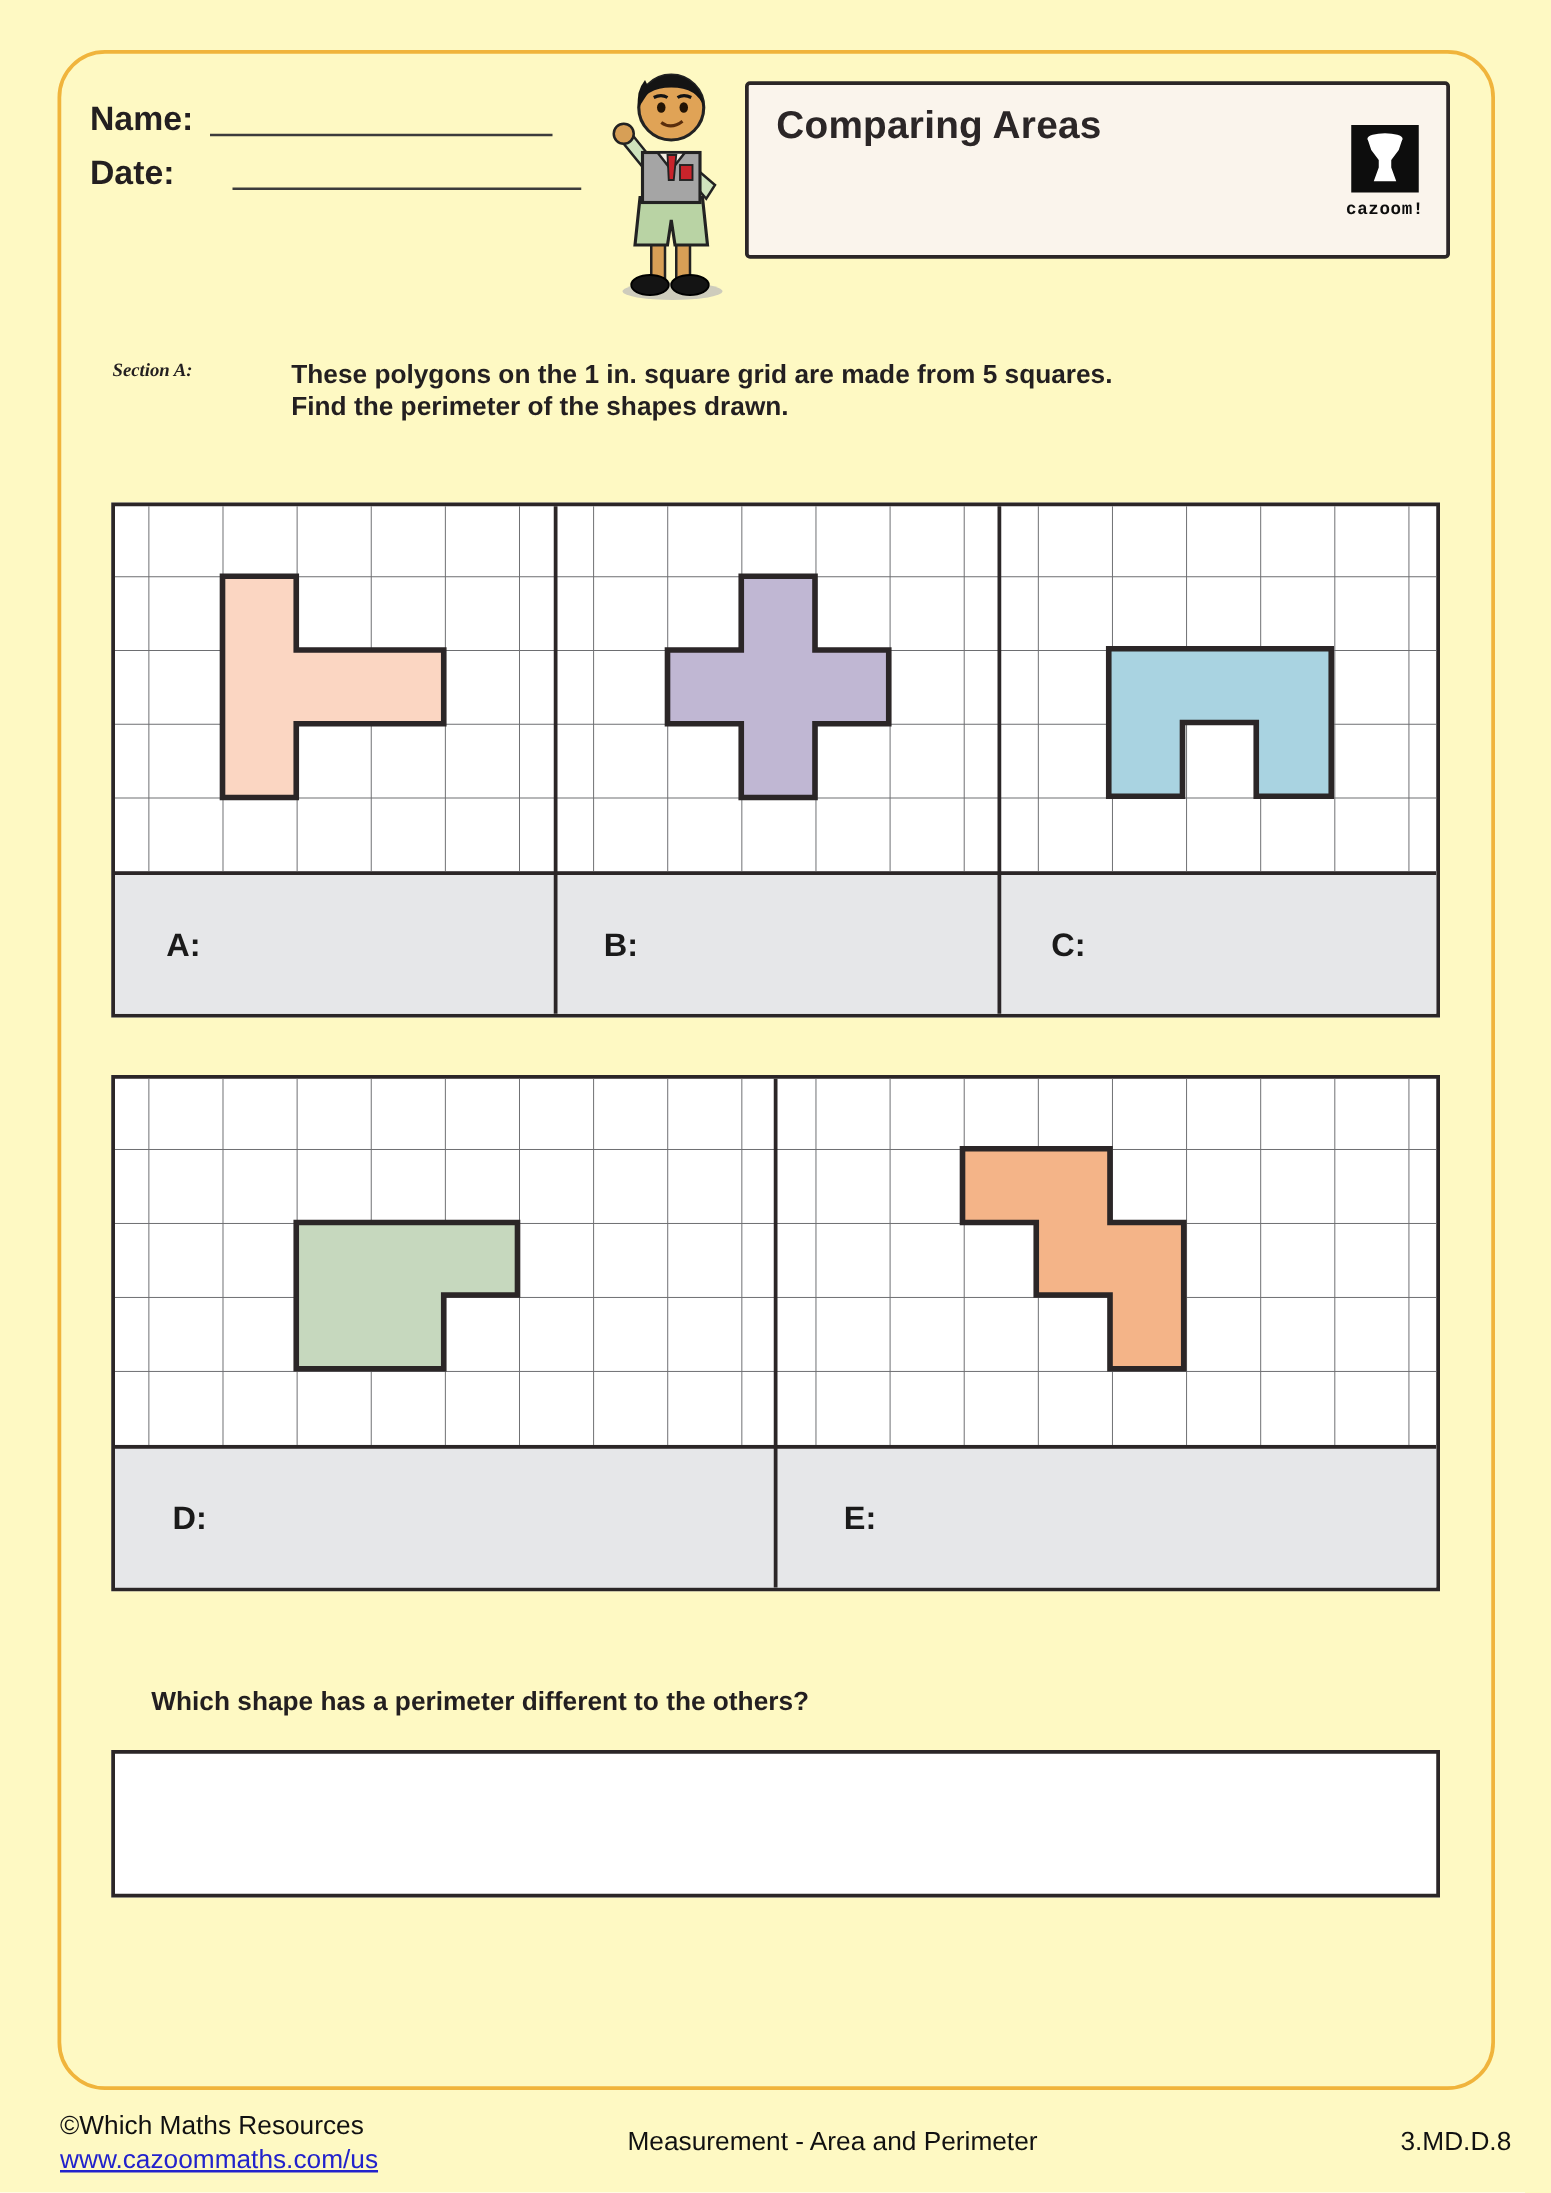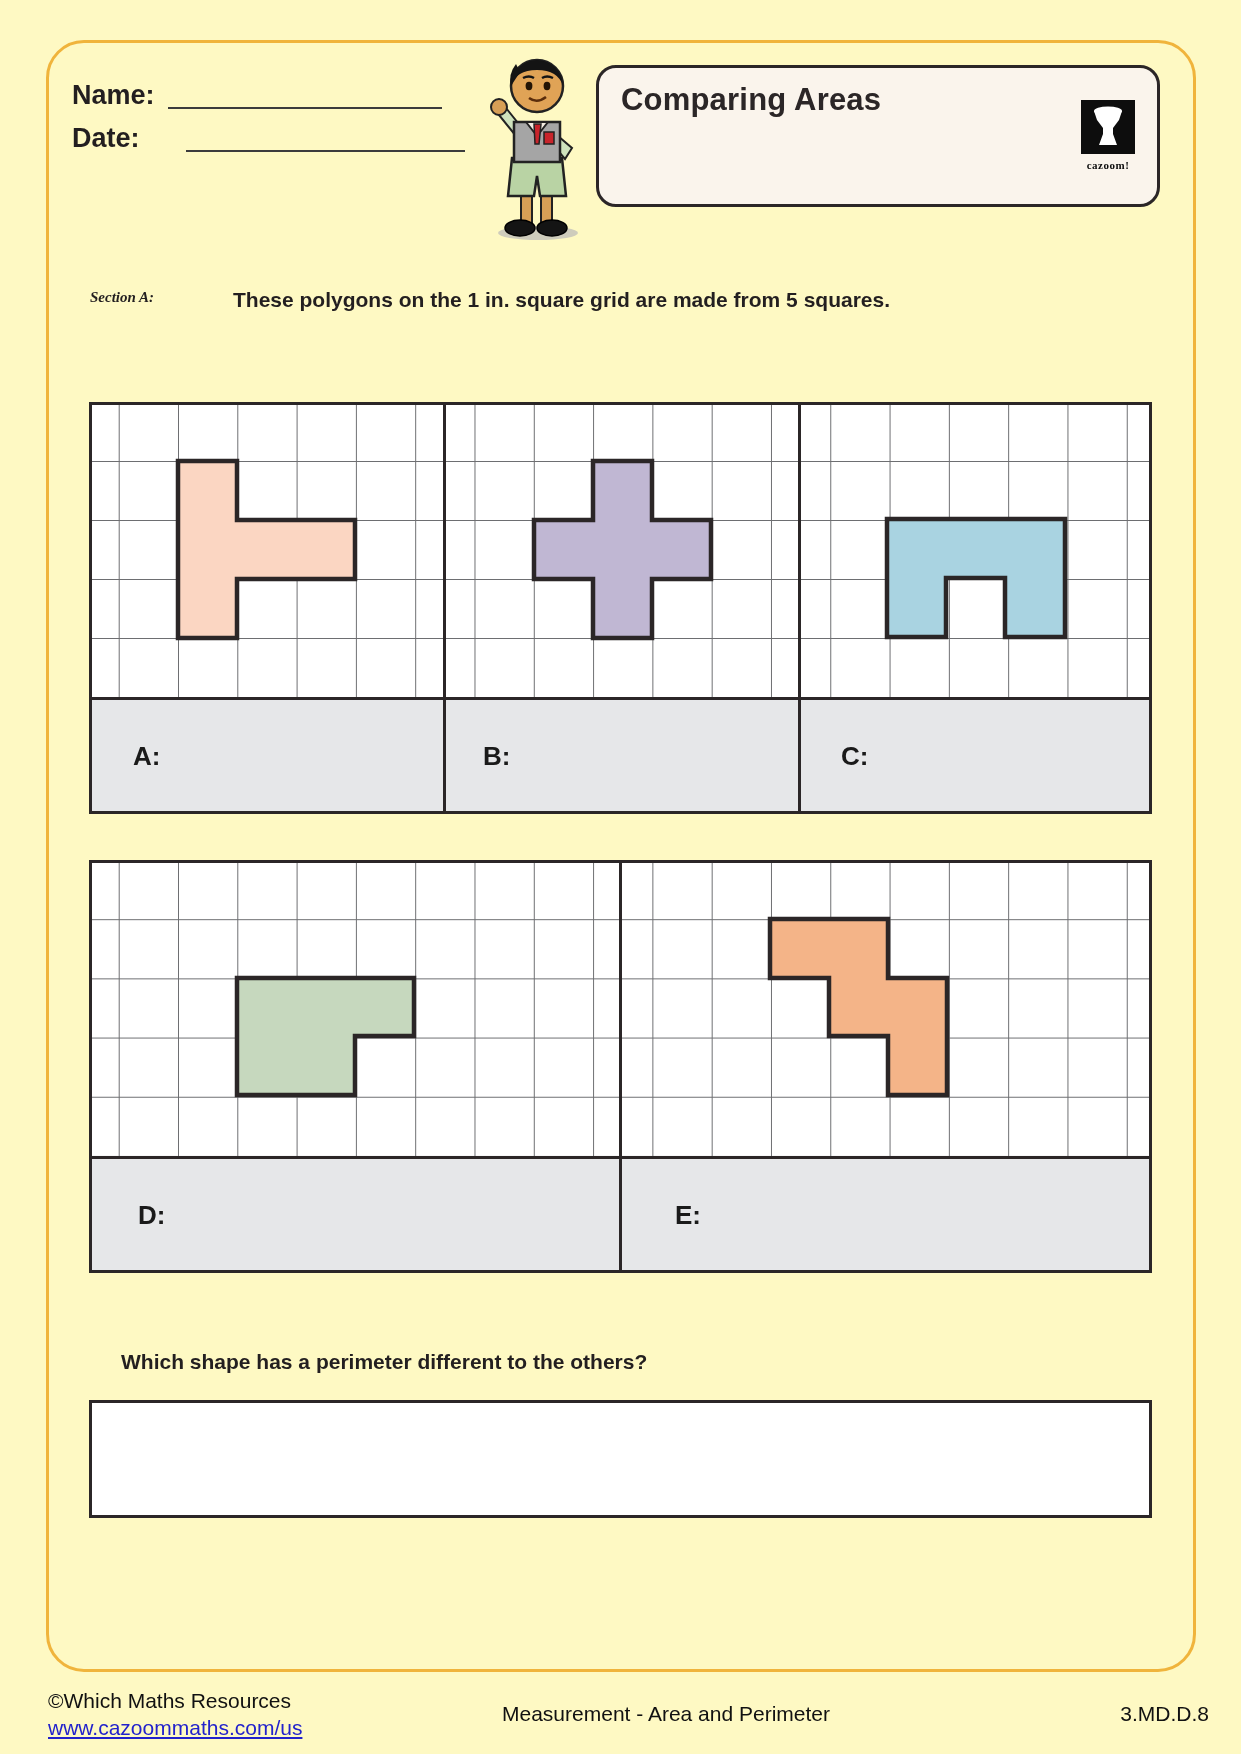"Comparing Areas" .titlebox { border-radius: 20px -> 4px }
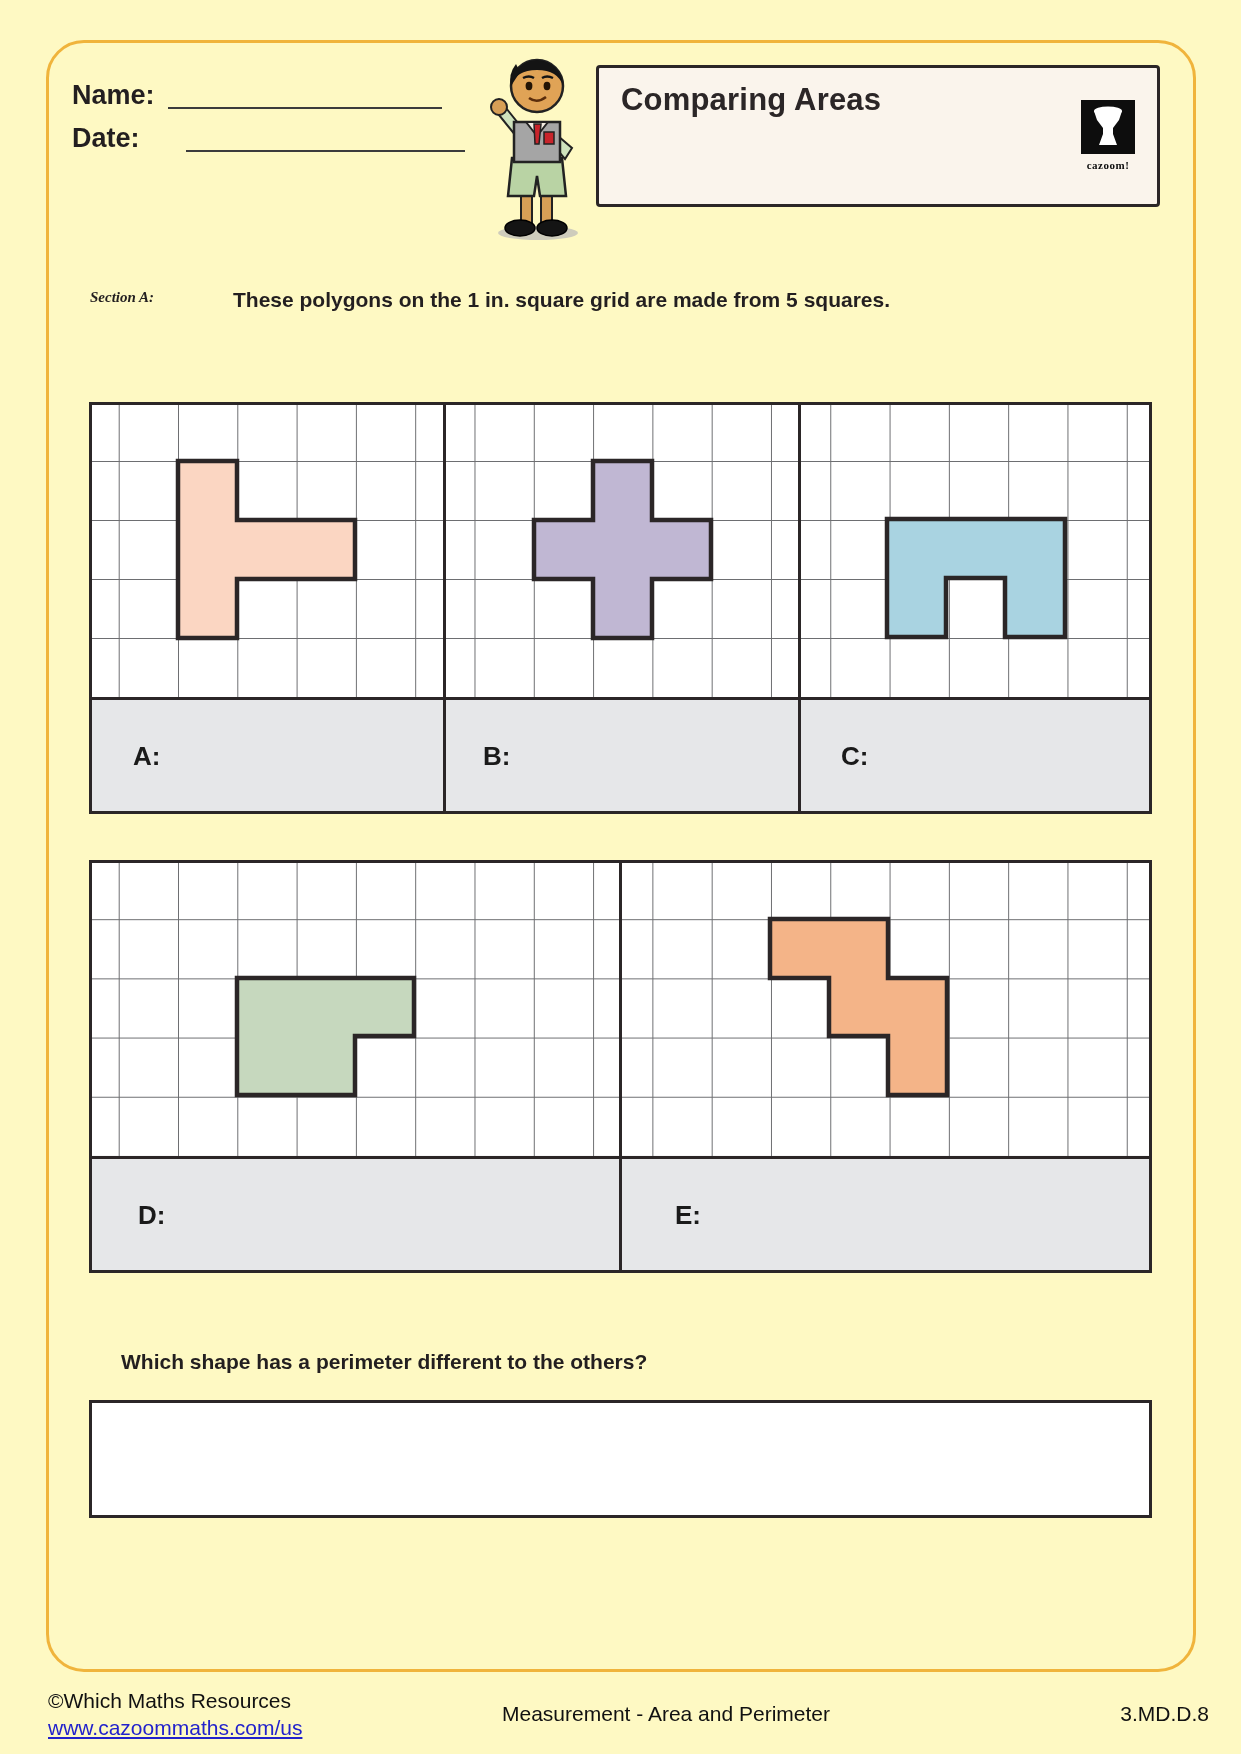"cazoom!" .logo .word { font-family: Liberation Serif, serif -> Liberation Mono, monospace; font-size: 11px -> 14px }
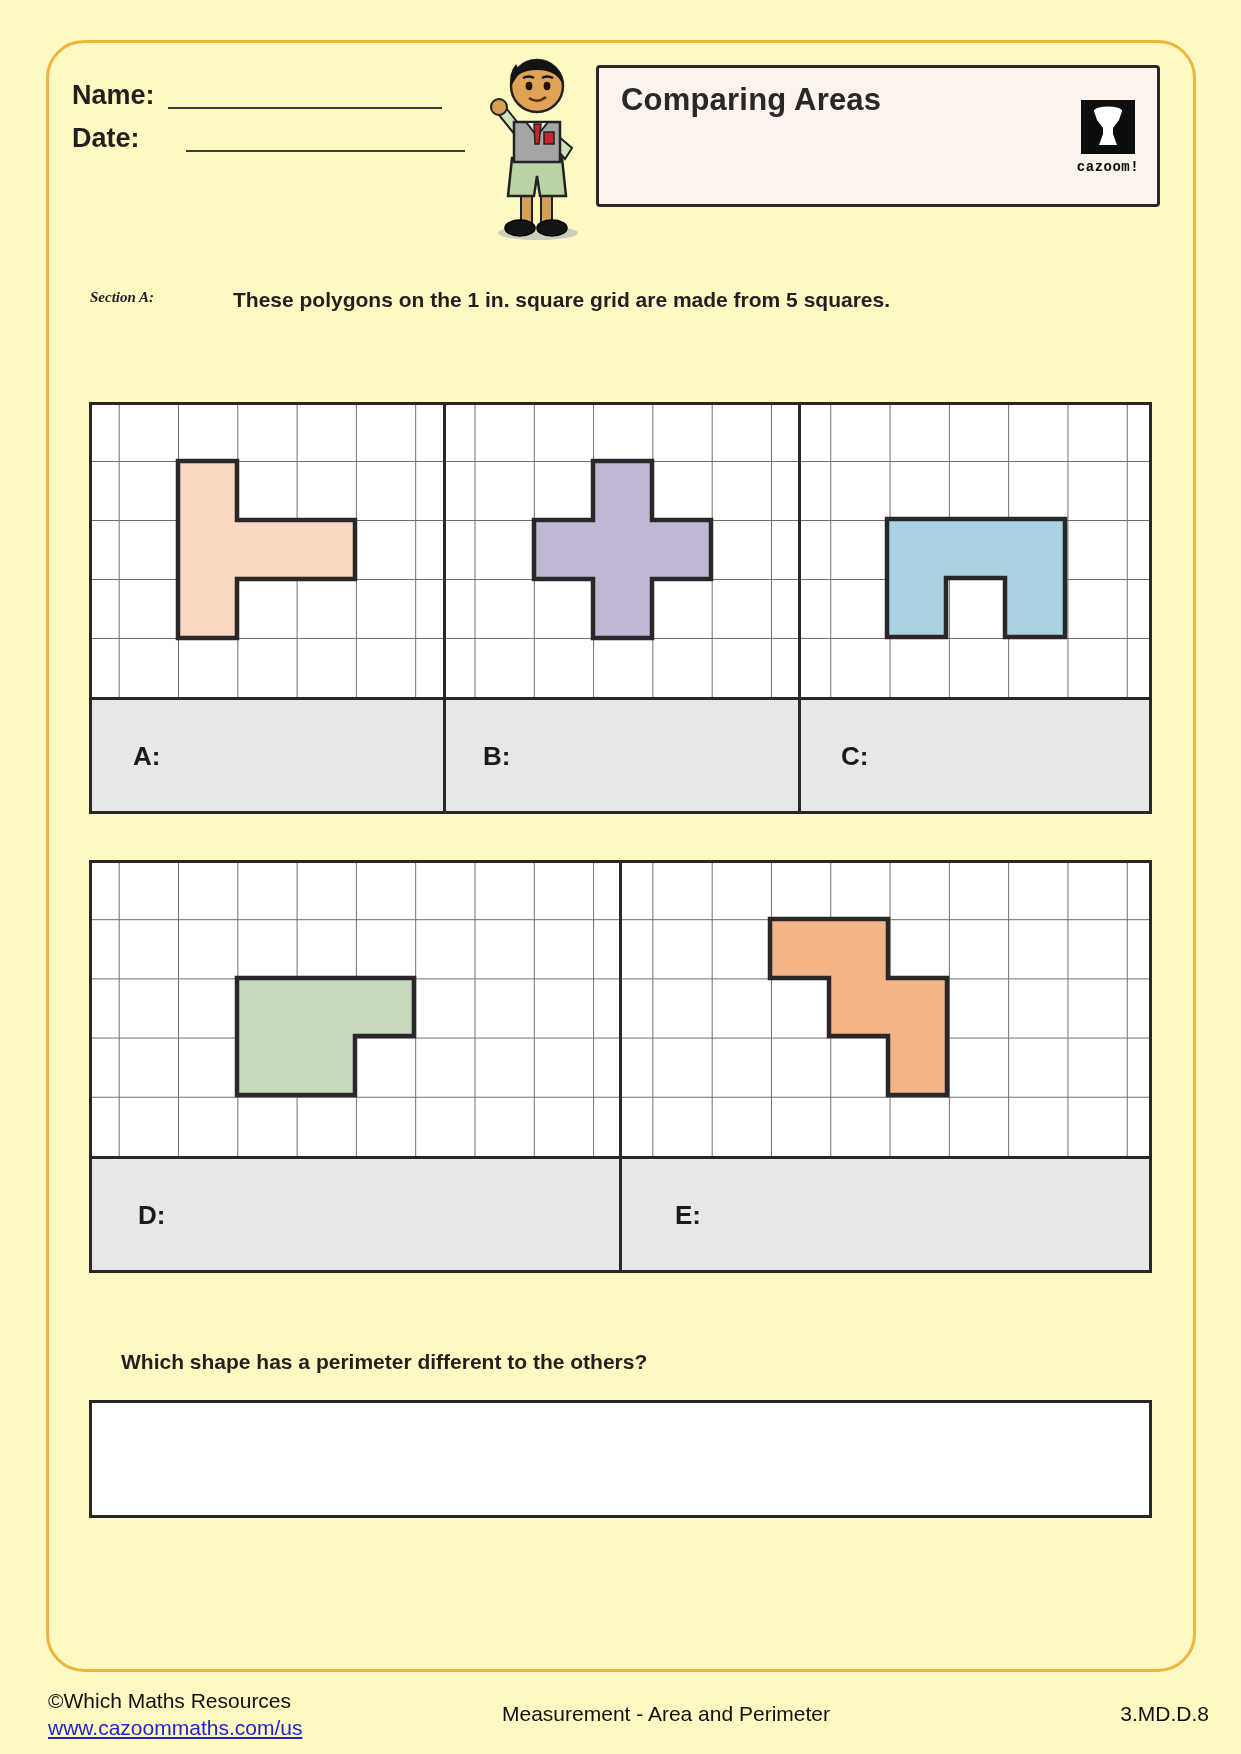"Find the perimeter of the" div { html: none -> <div>Find the perimeter of the shapes drawn.</div> }
